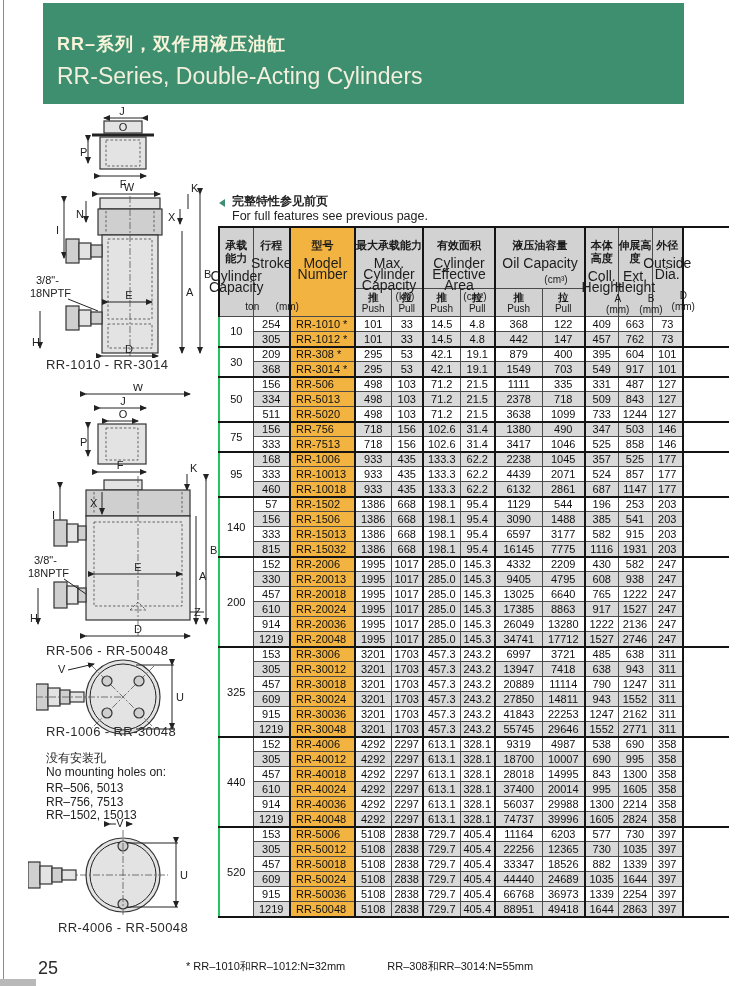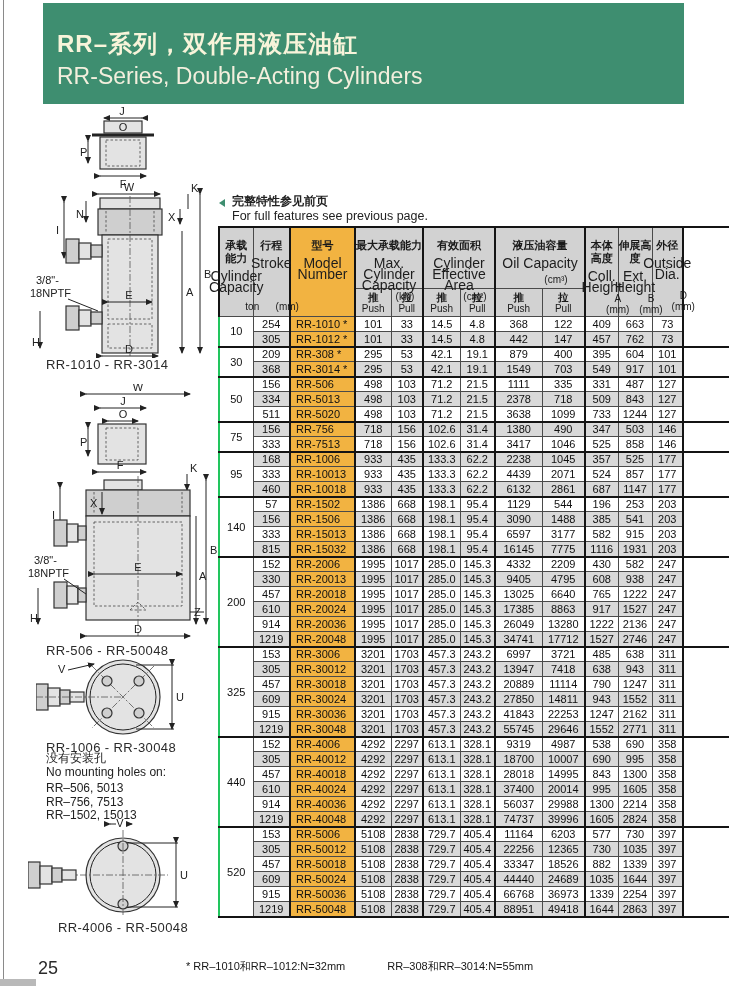"RR–系列，双作用液压油缸" .banner .zh { font-size: 24px -> 18px }
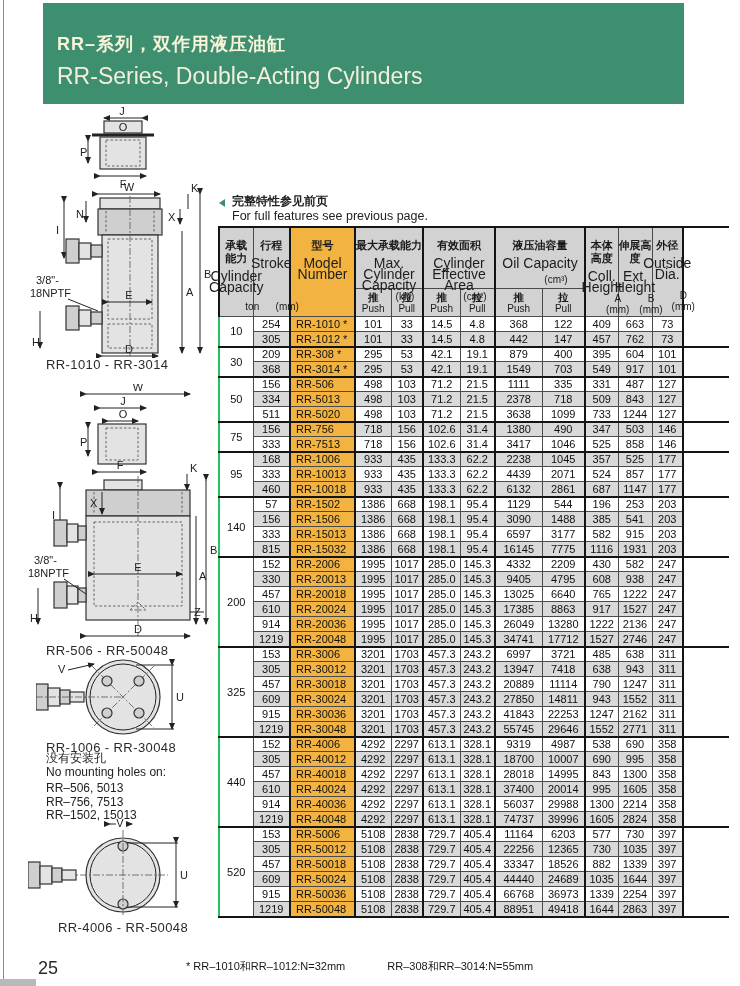"RR-1006 - RR-30048" #cap3 { top: 740px -> 724px }
